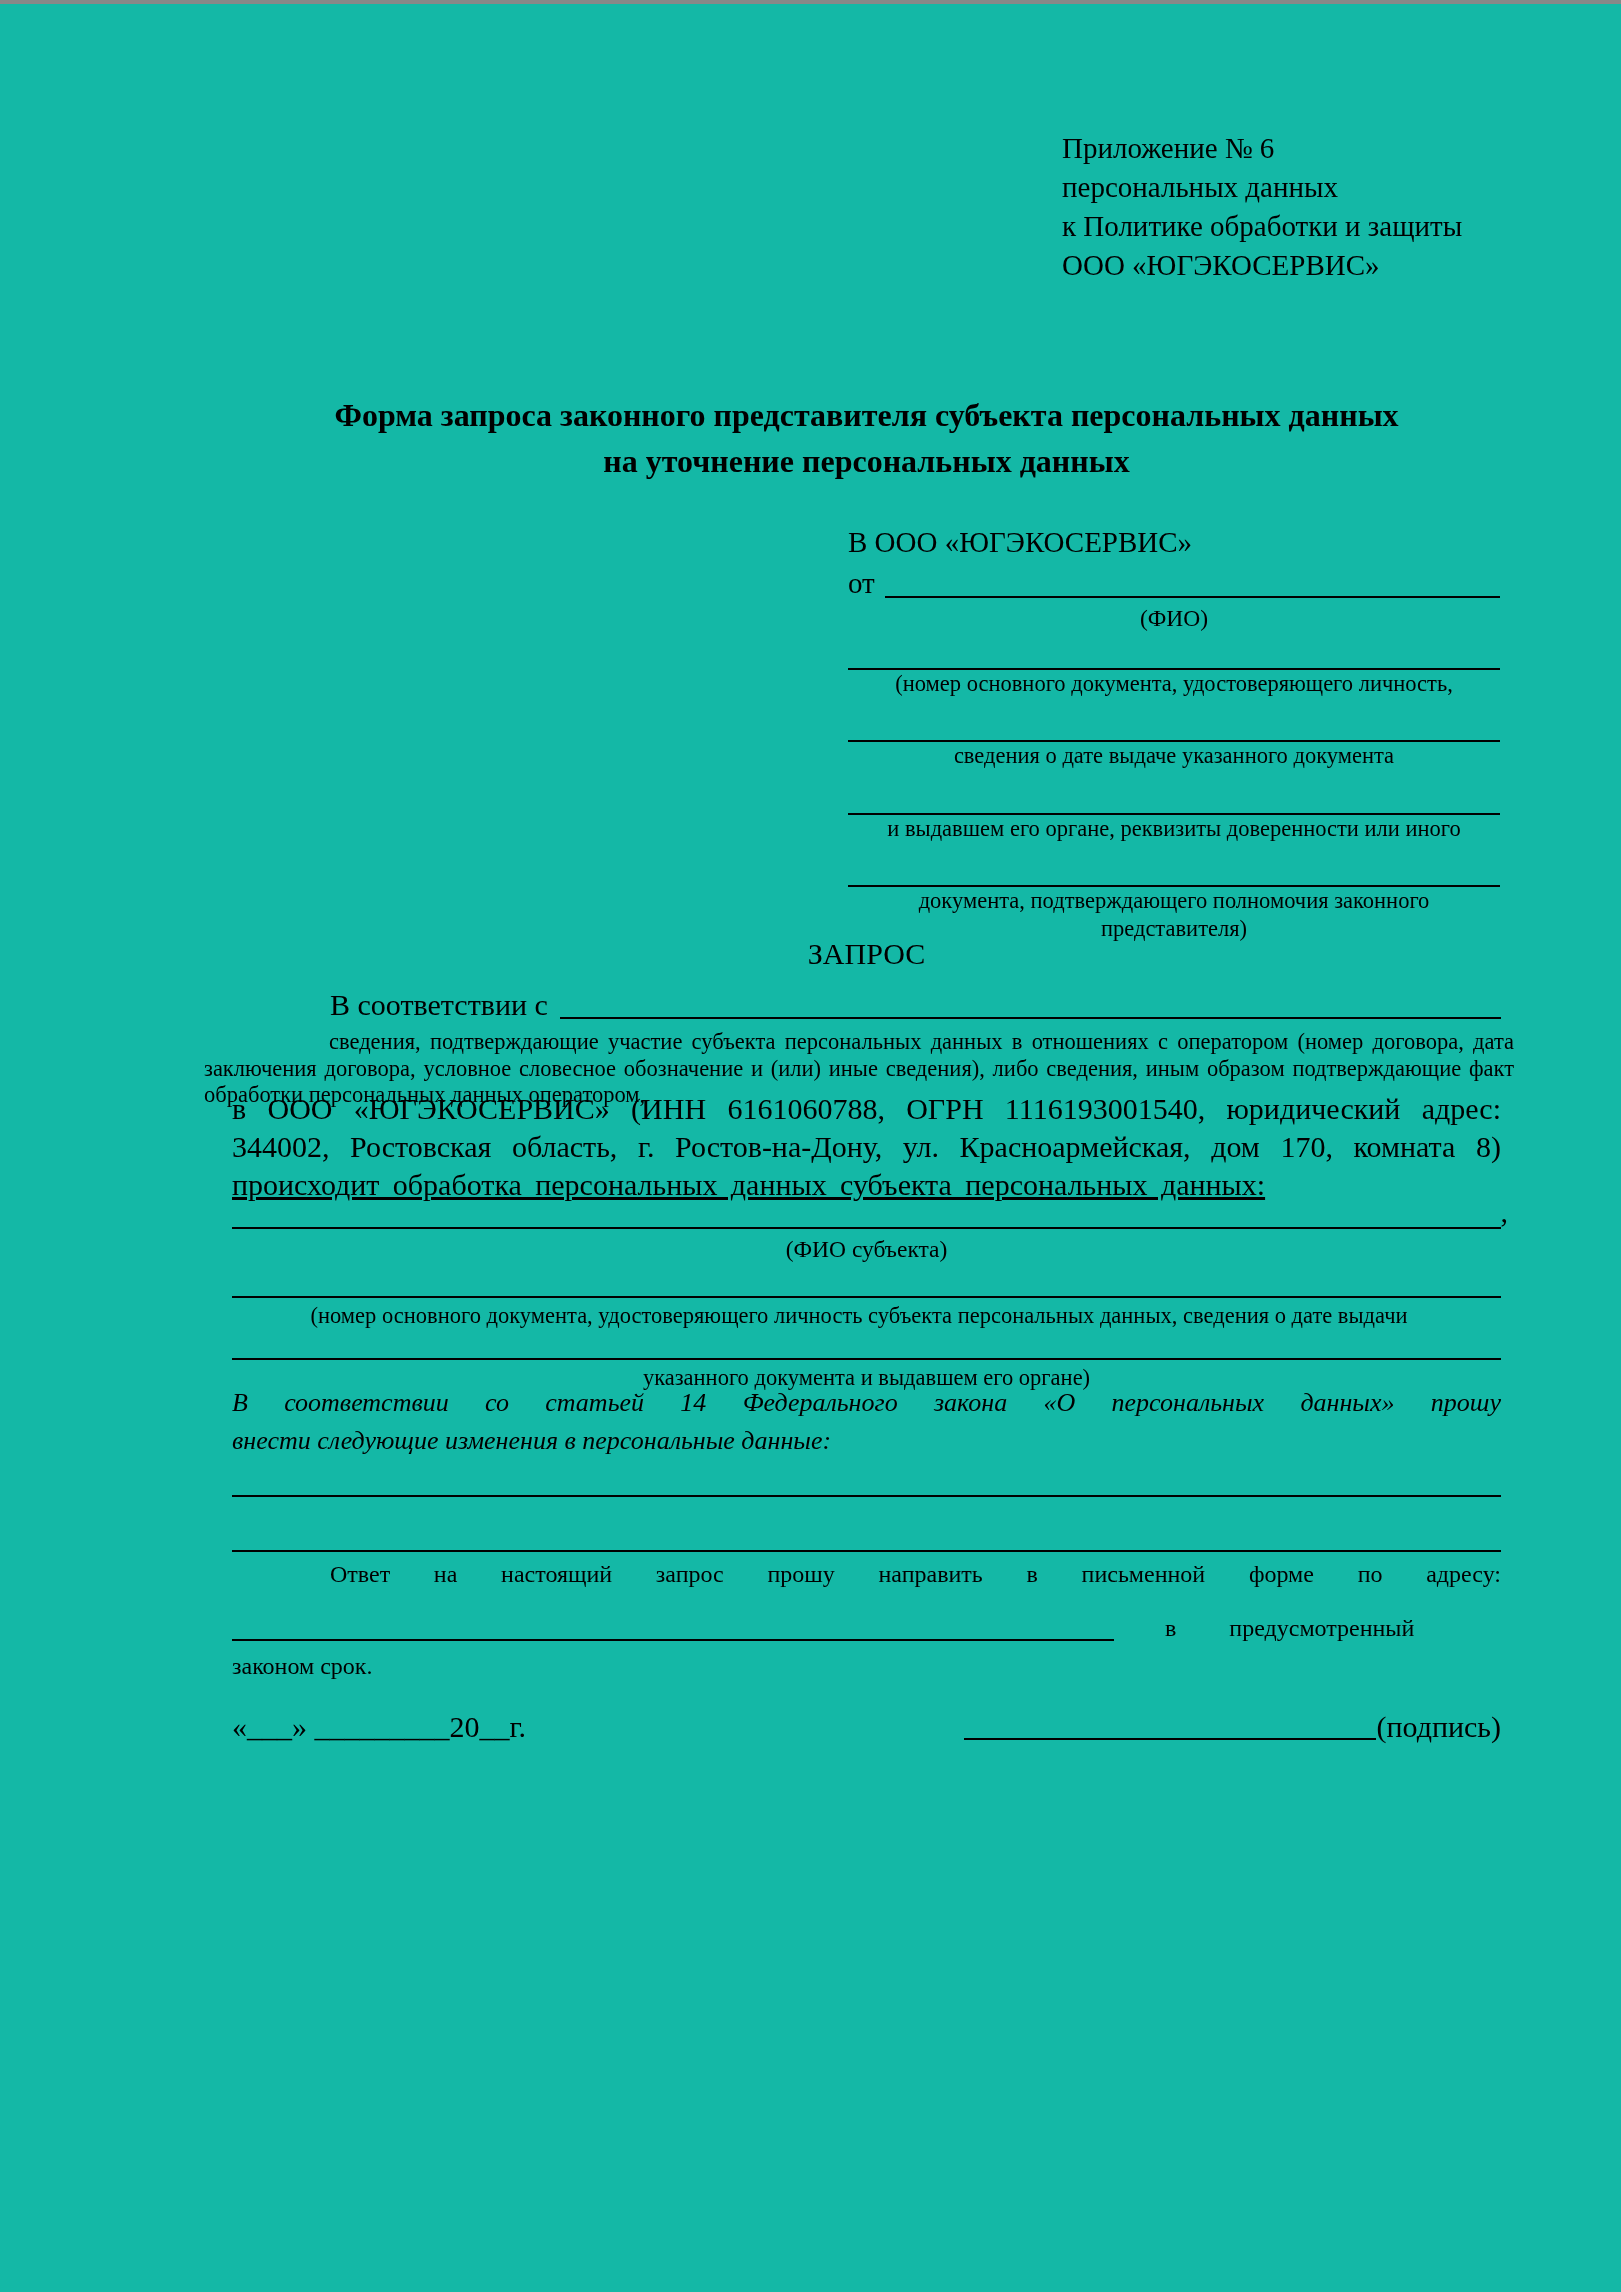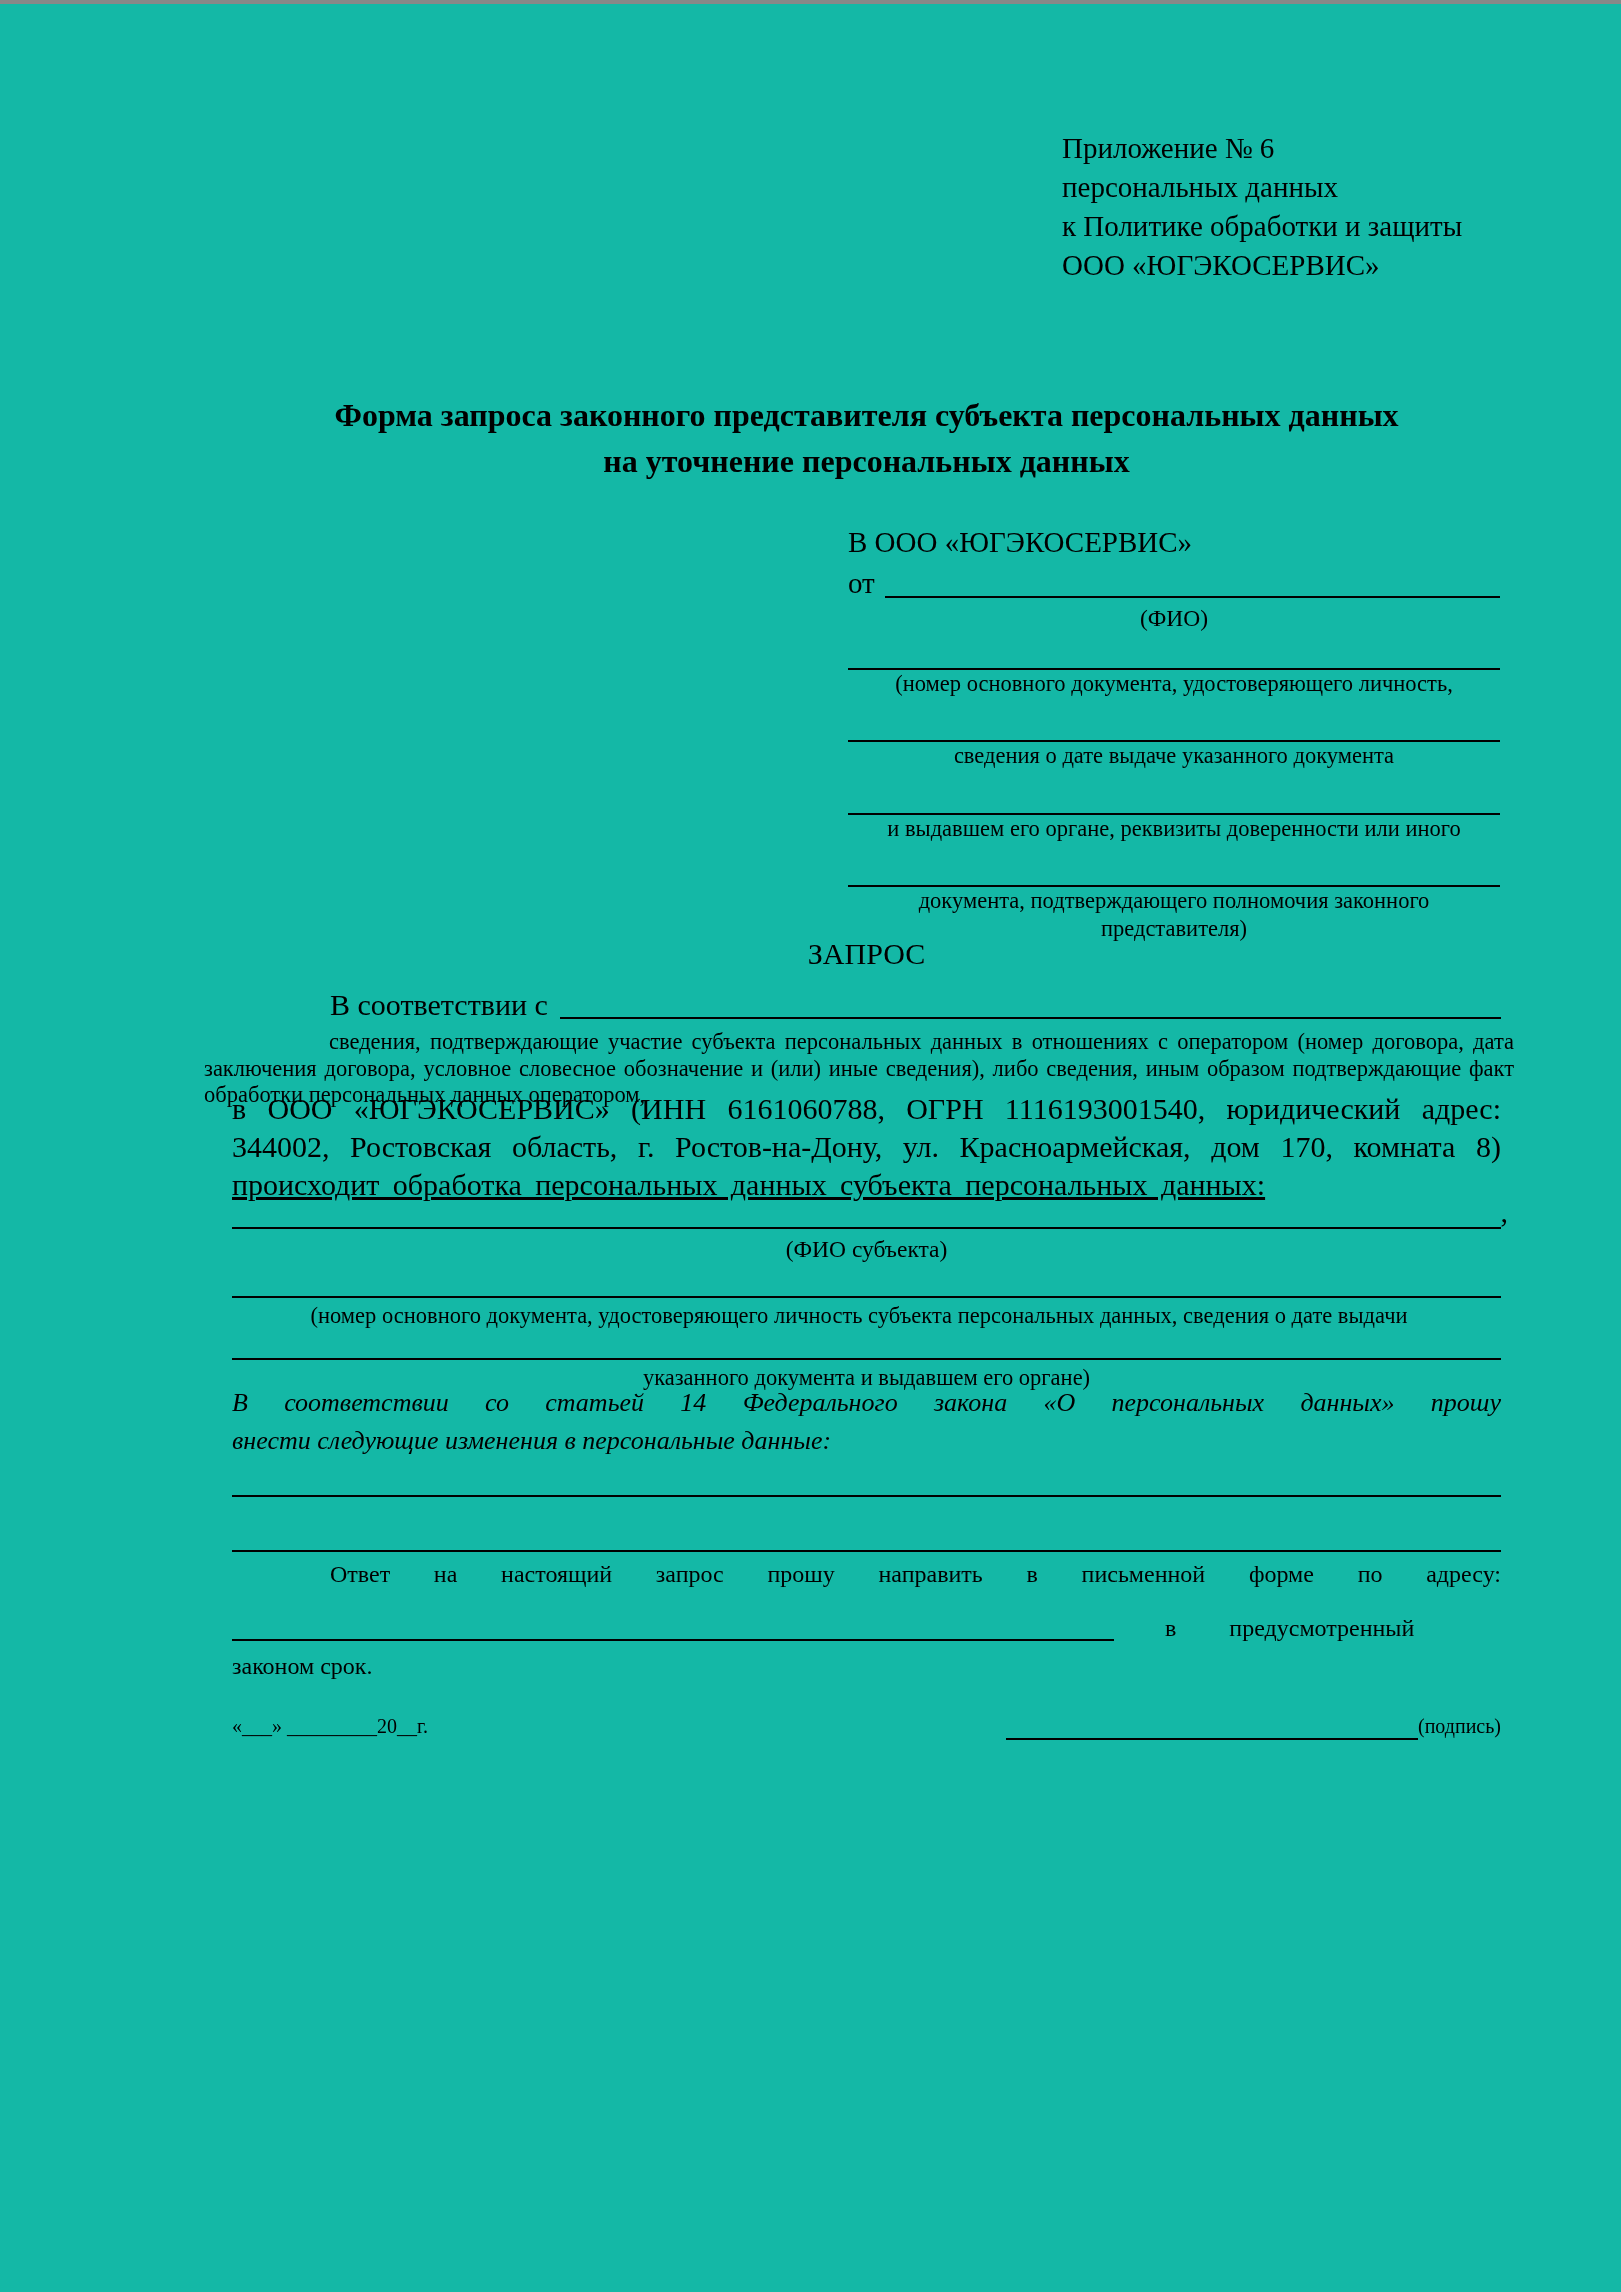"«___» _________20__г." .footer-row { font-size: 20px -> 30px }
